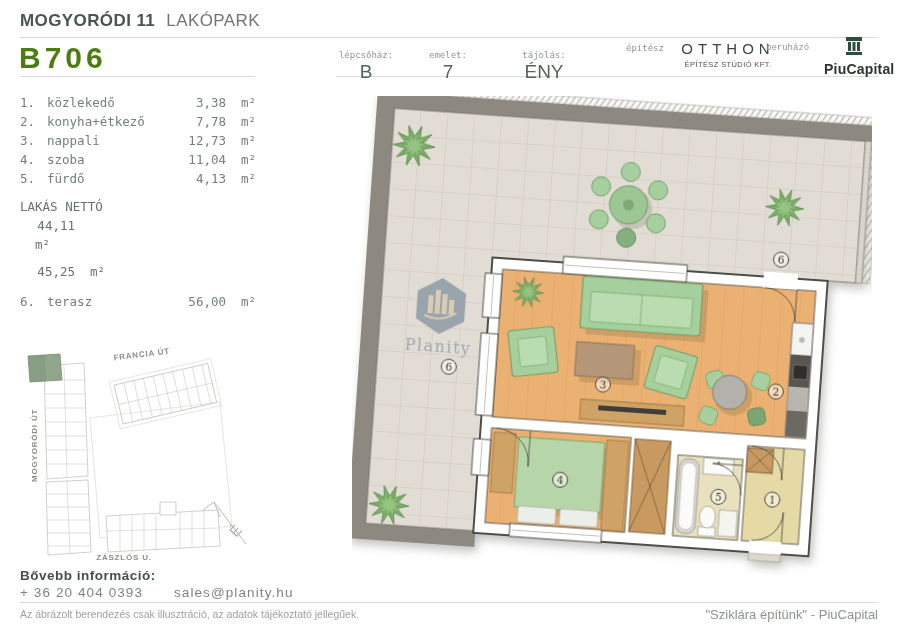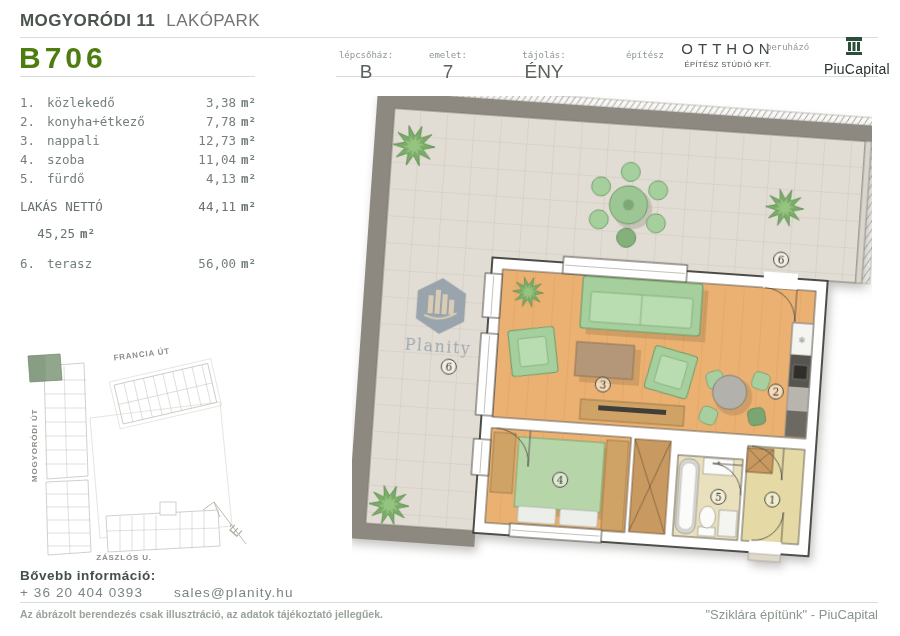"építész" span.mini-lab { top: 50px -> 43px }
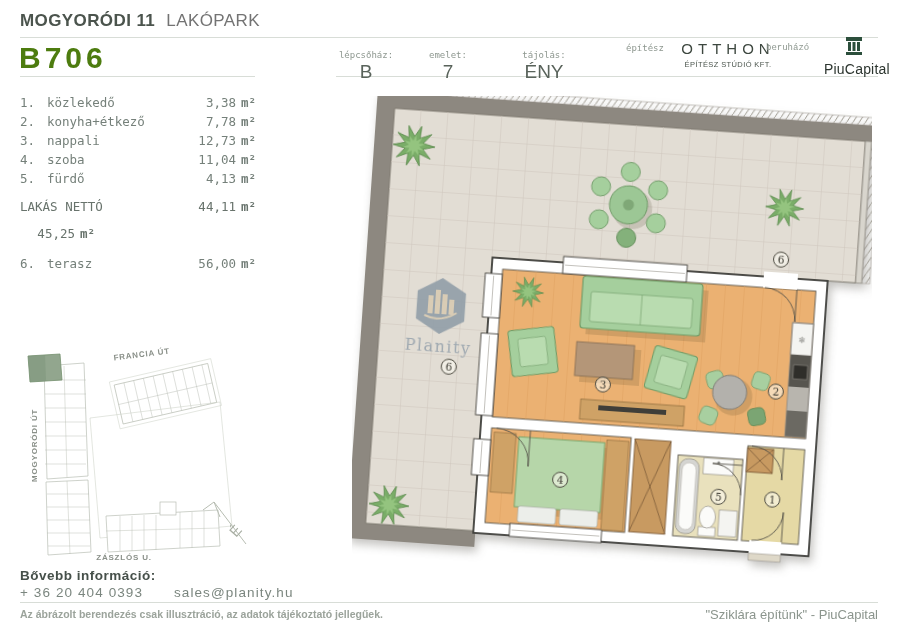"PiuCapital" .piu .txt { font-weight: normal -> bold }
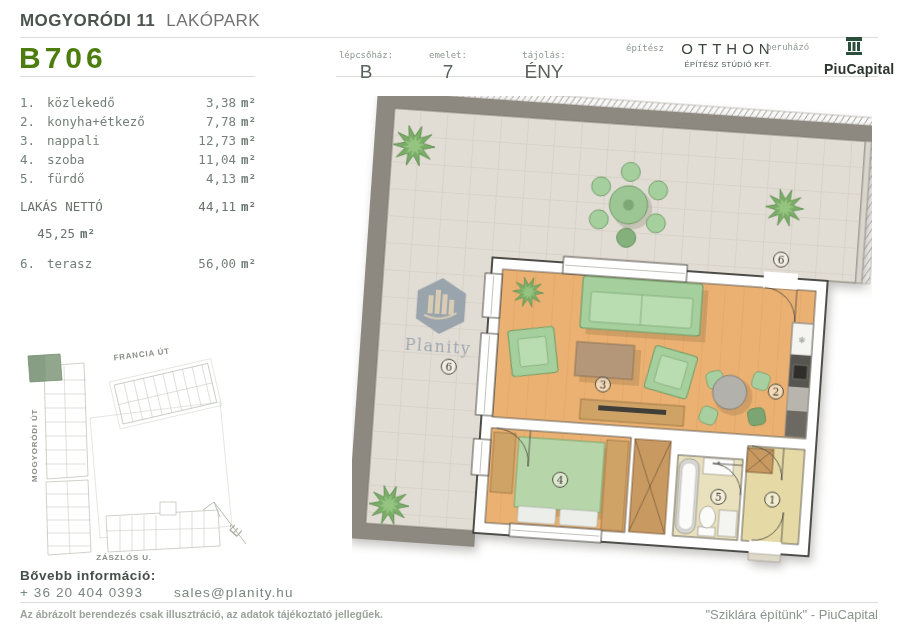"m²" .runit { font-weight: bold -> none; padding-left: 5px -> 15px }
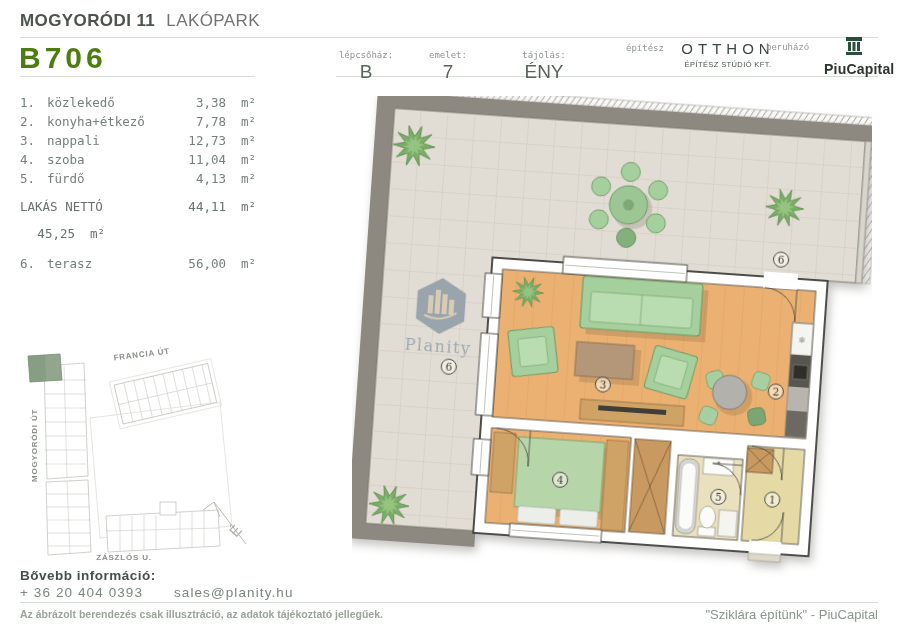"LAKÁS NETTÓ" .mt1 { flex-direction: none -> column }
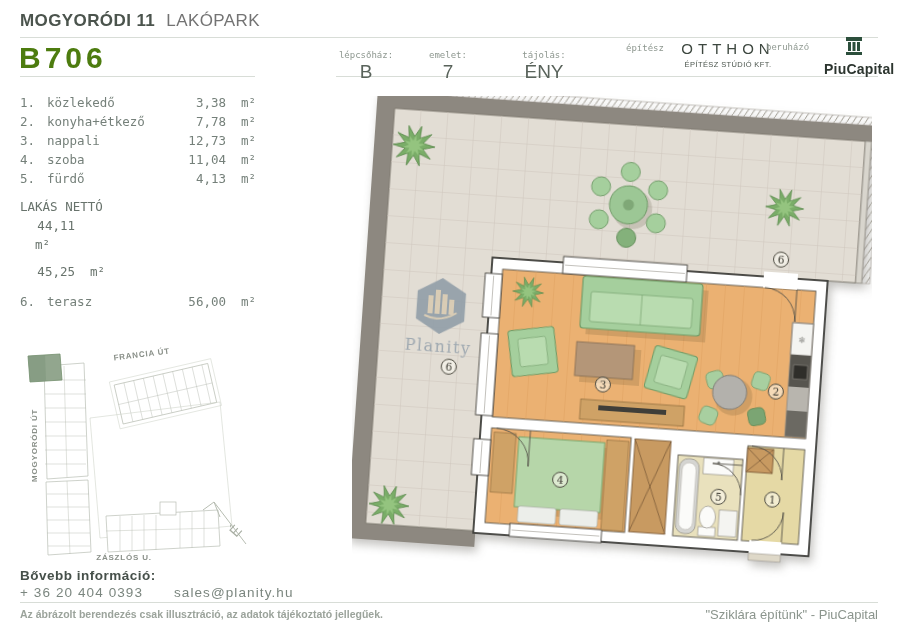"Az ábrázolt berendezés csak" .disclaimer { font-weight: bold -> none }
